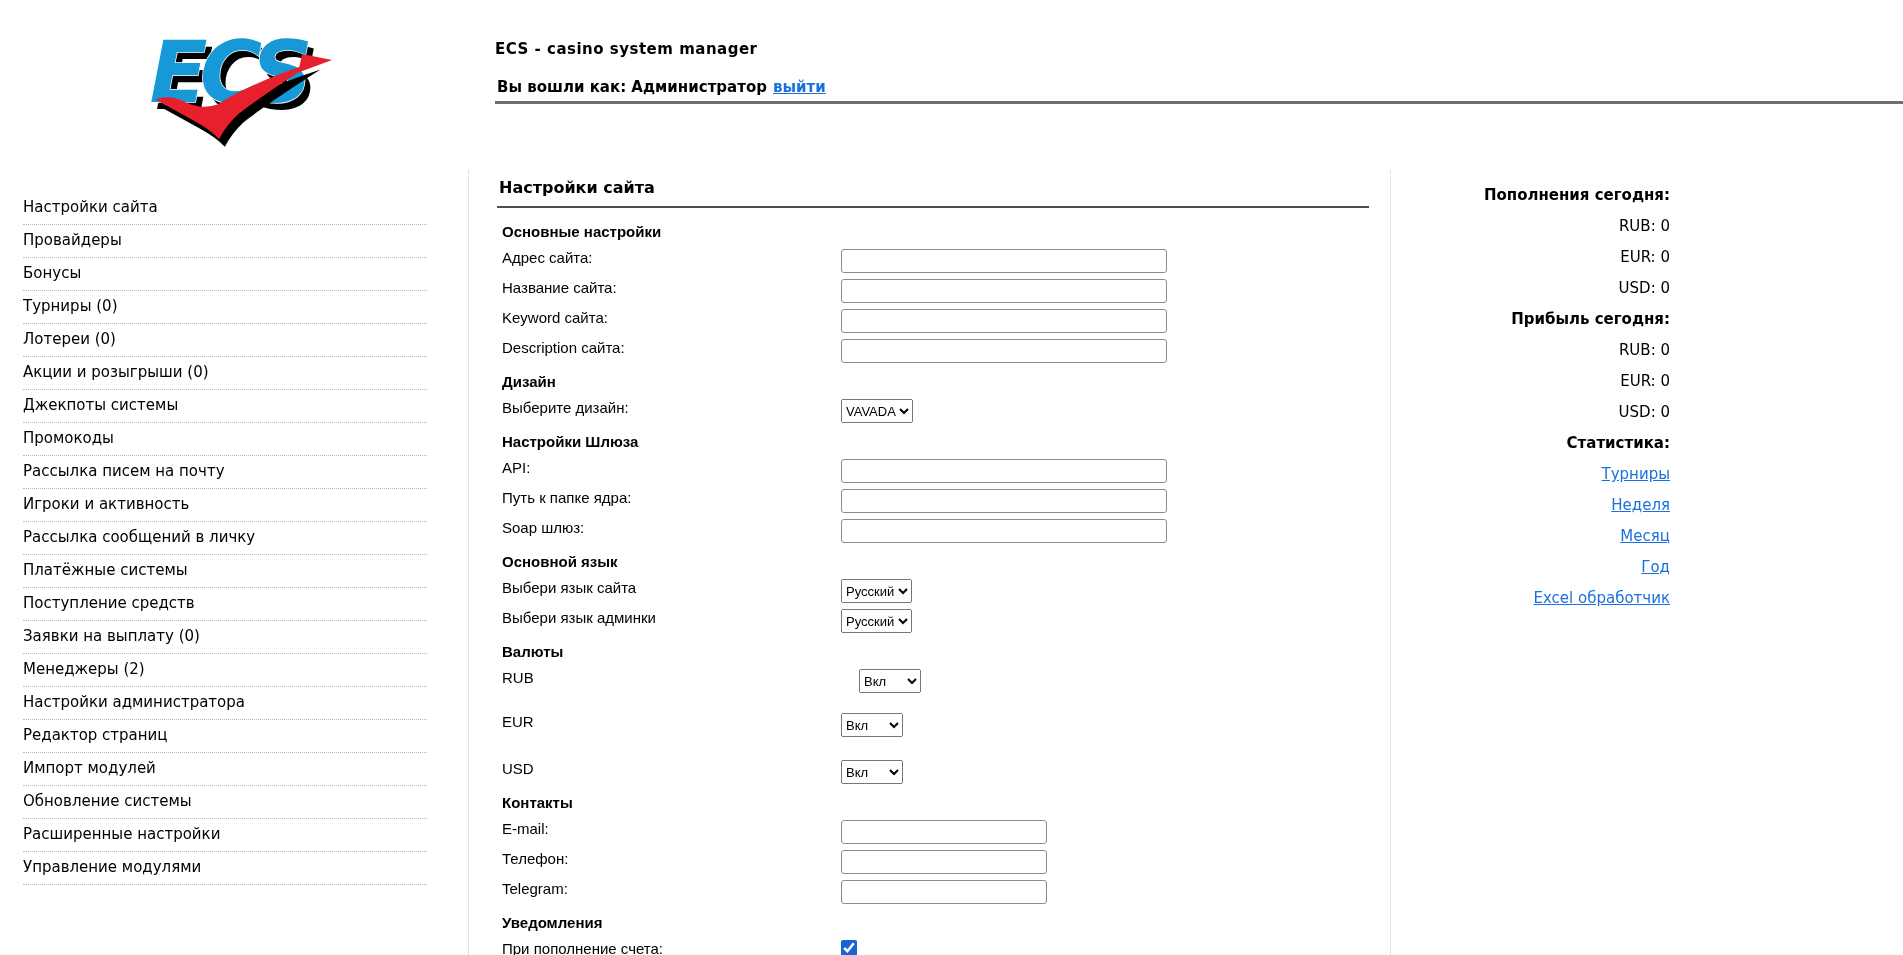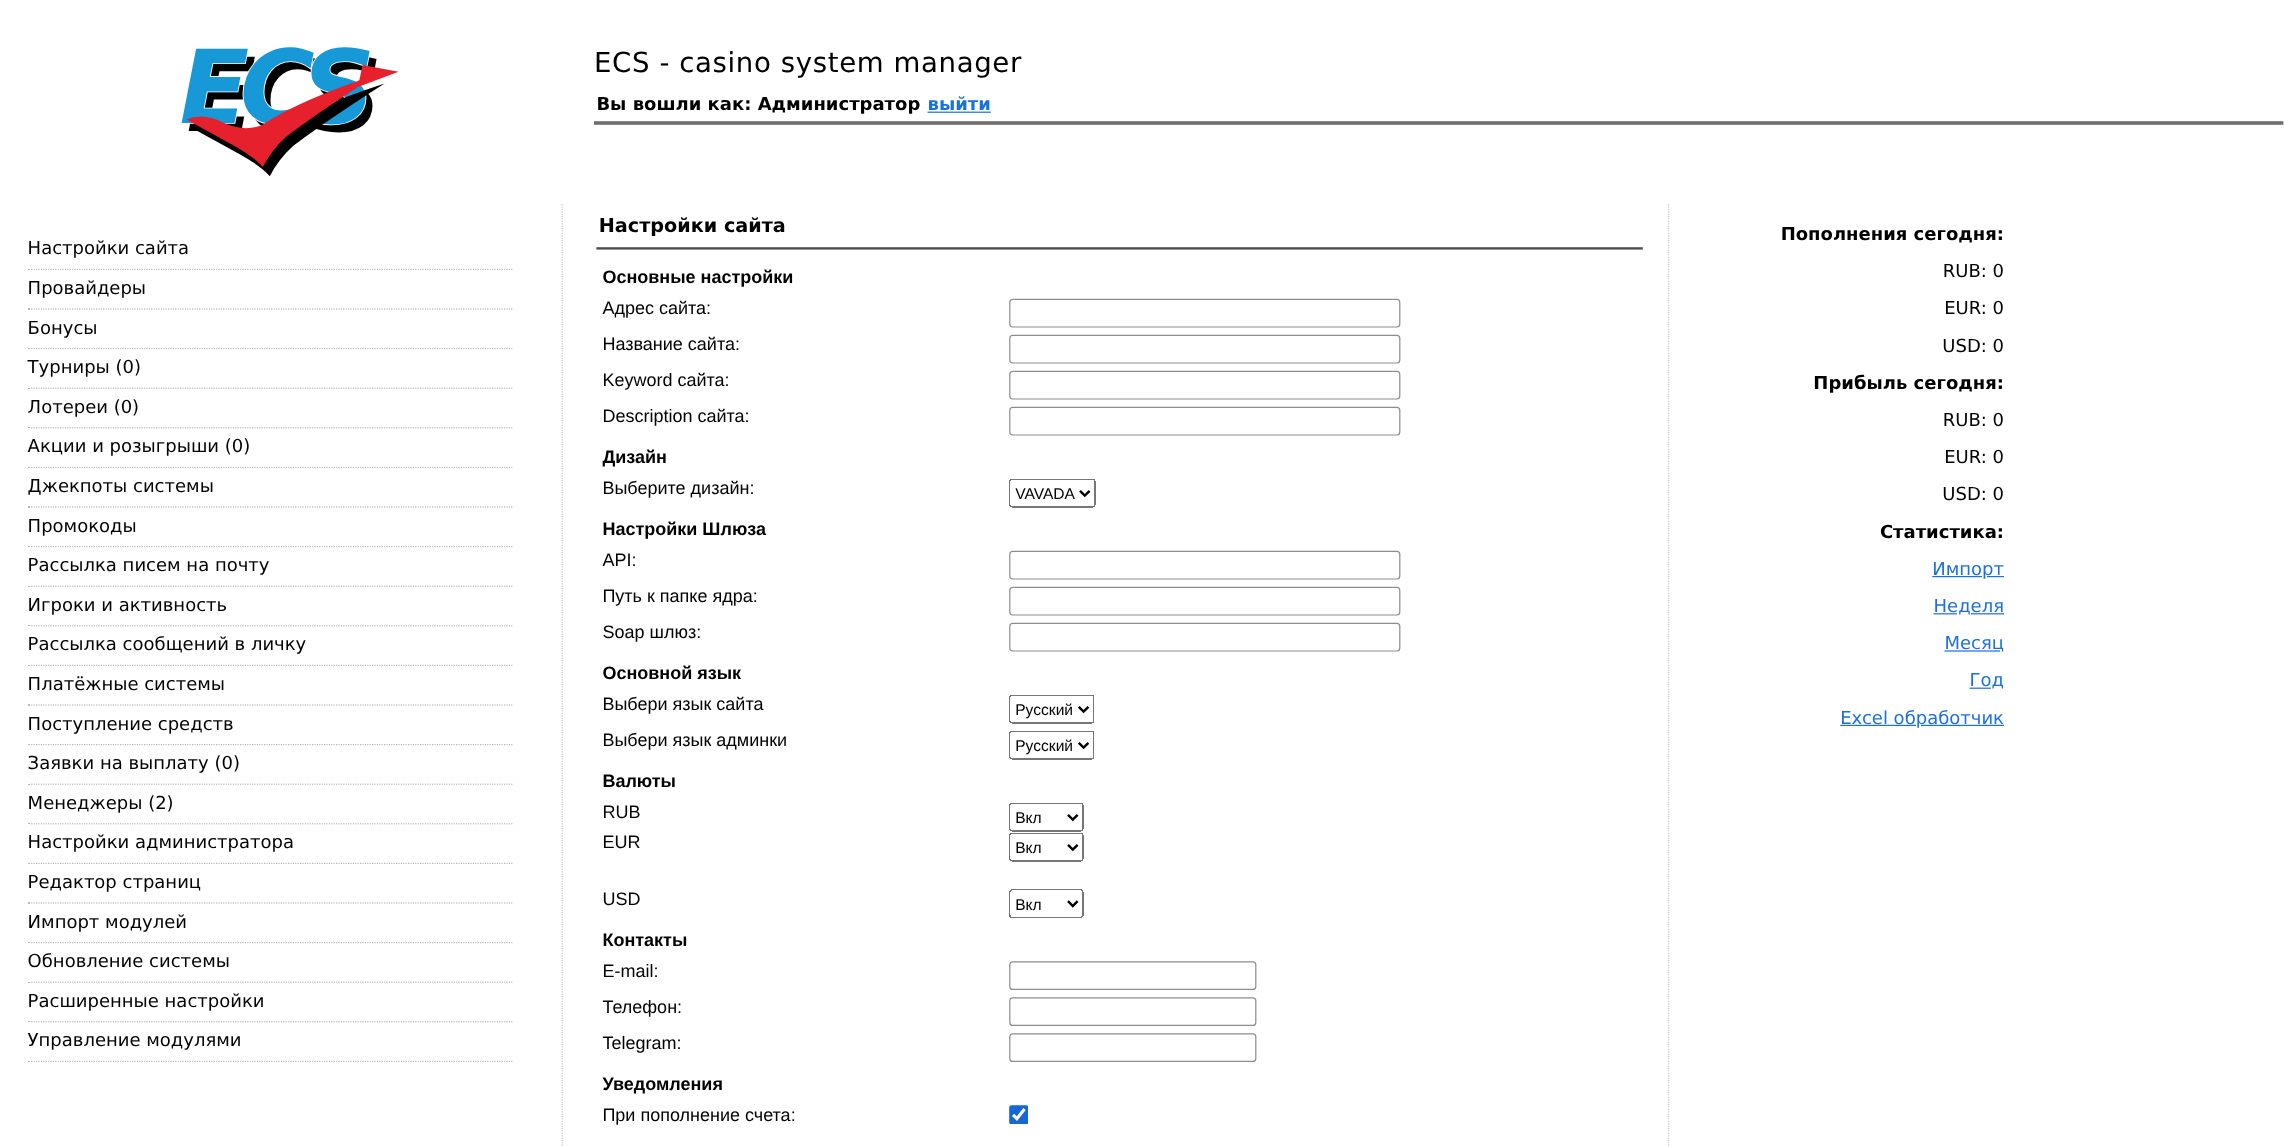"ECS - casino system manager" .header-title { font-size: 23px -> 15px; font-weight: normal -> bold }
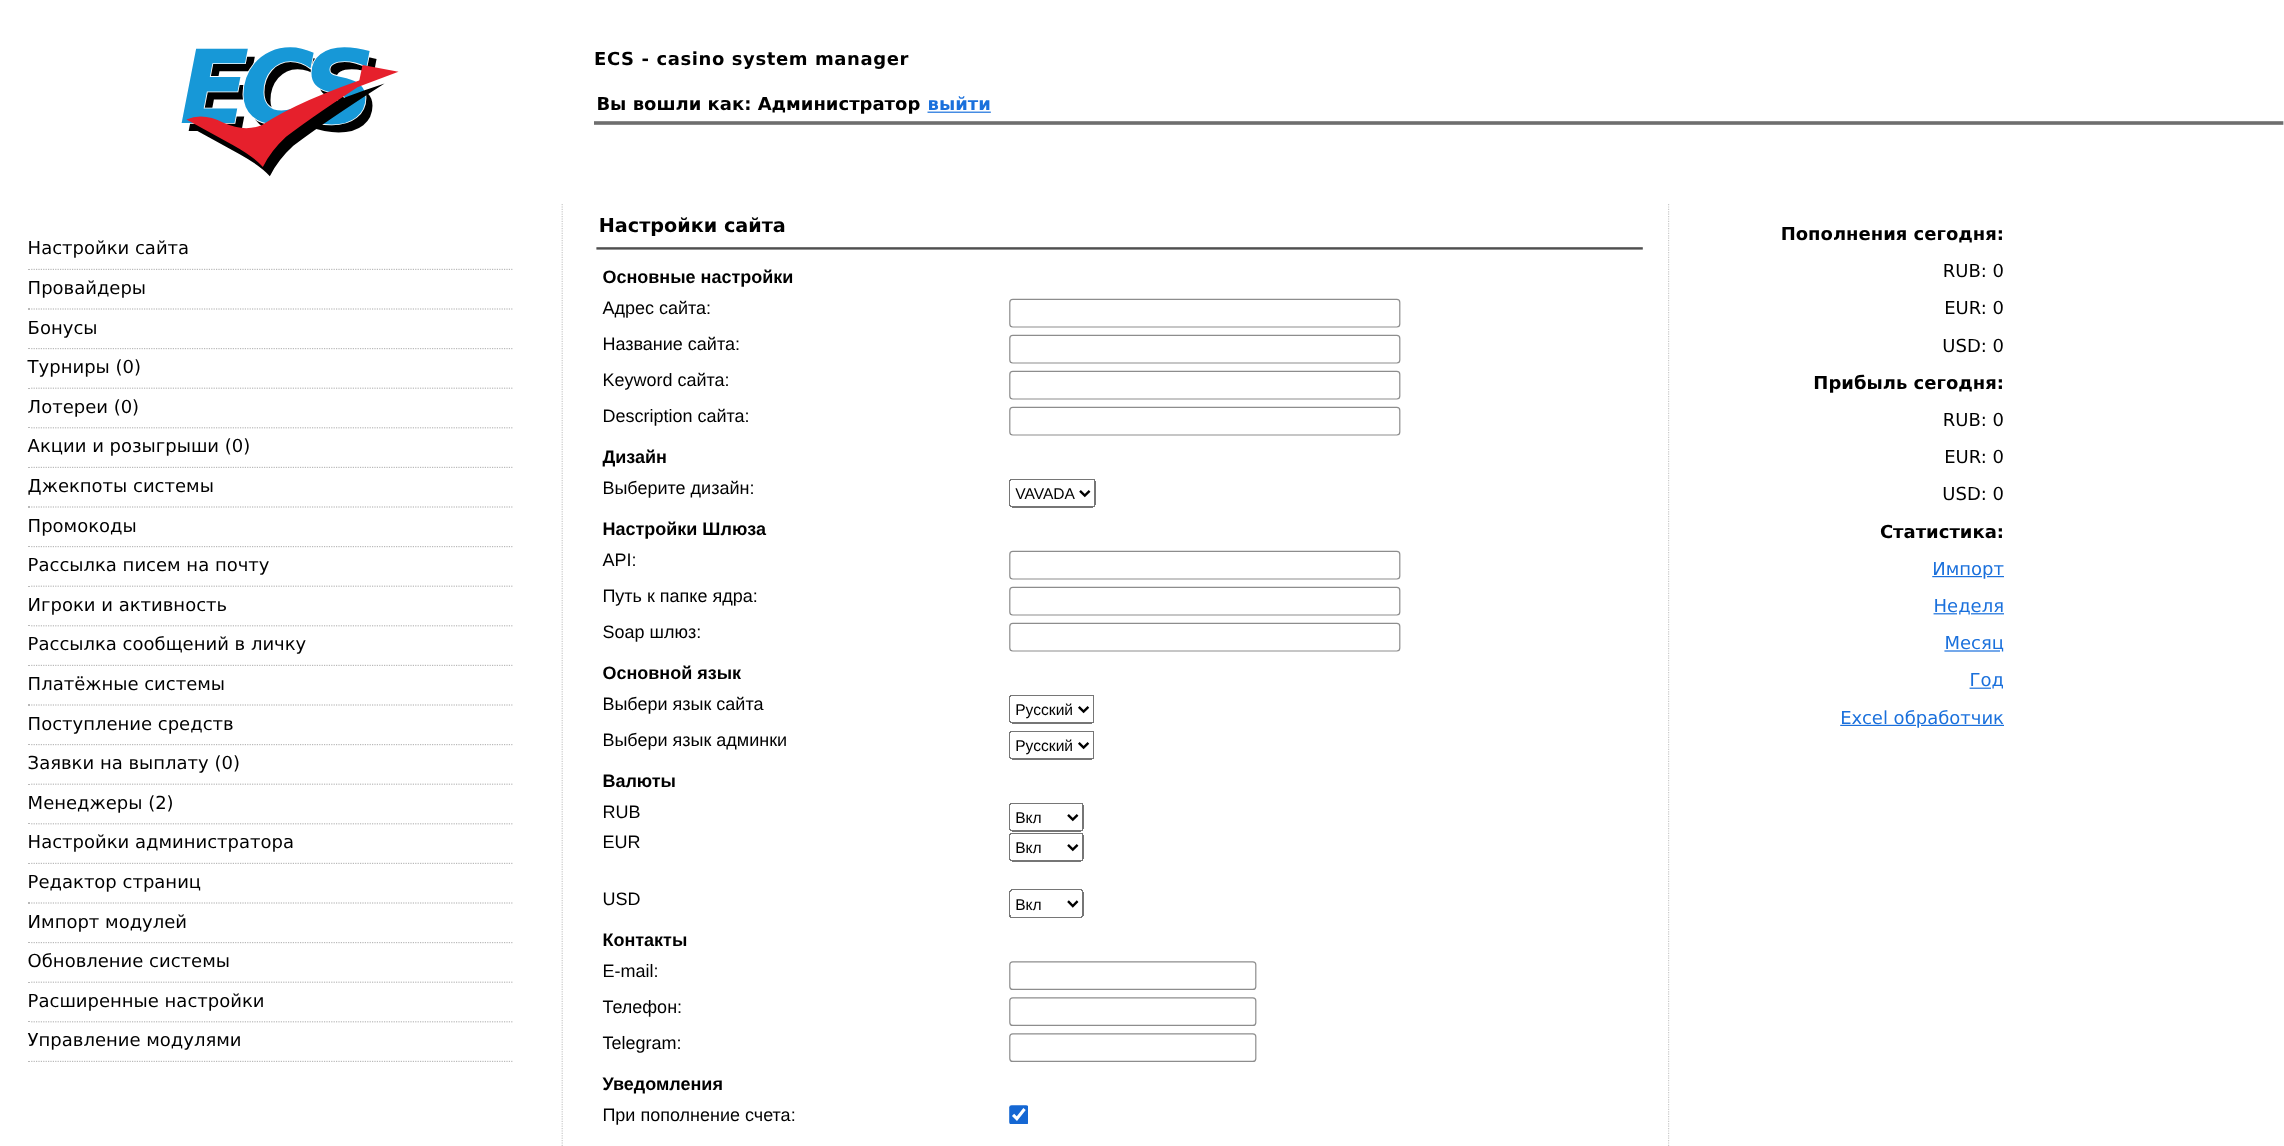"Импорт" a { text: Импорт -> Турниры }
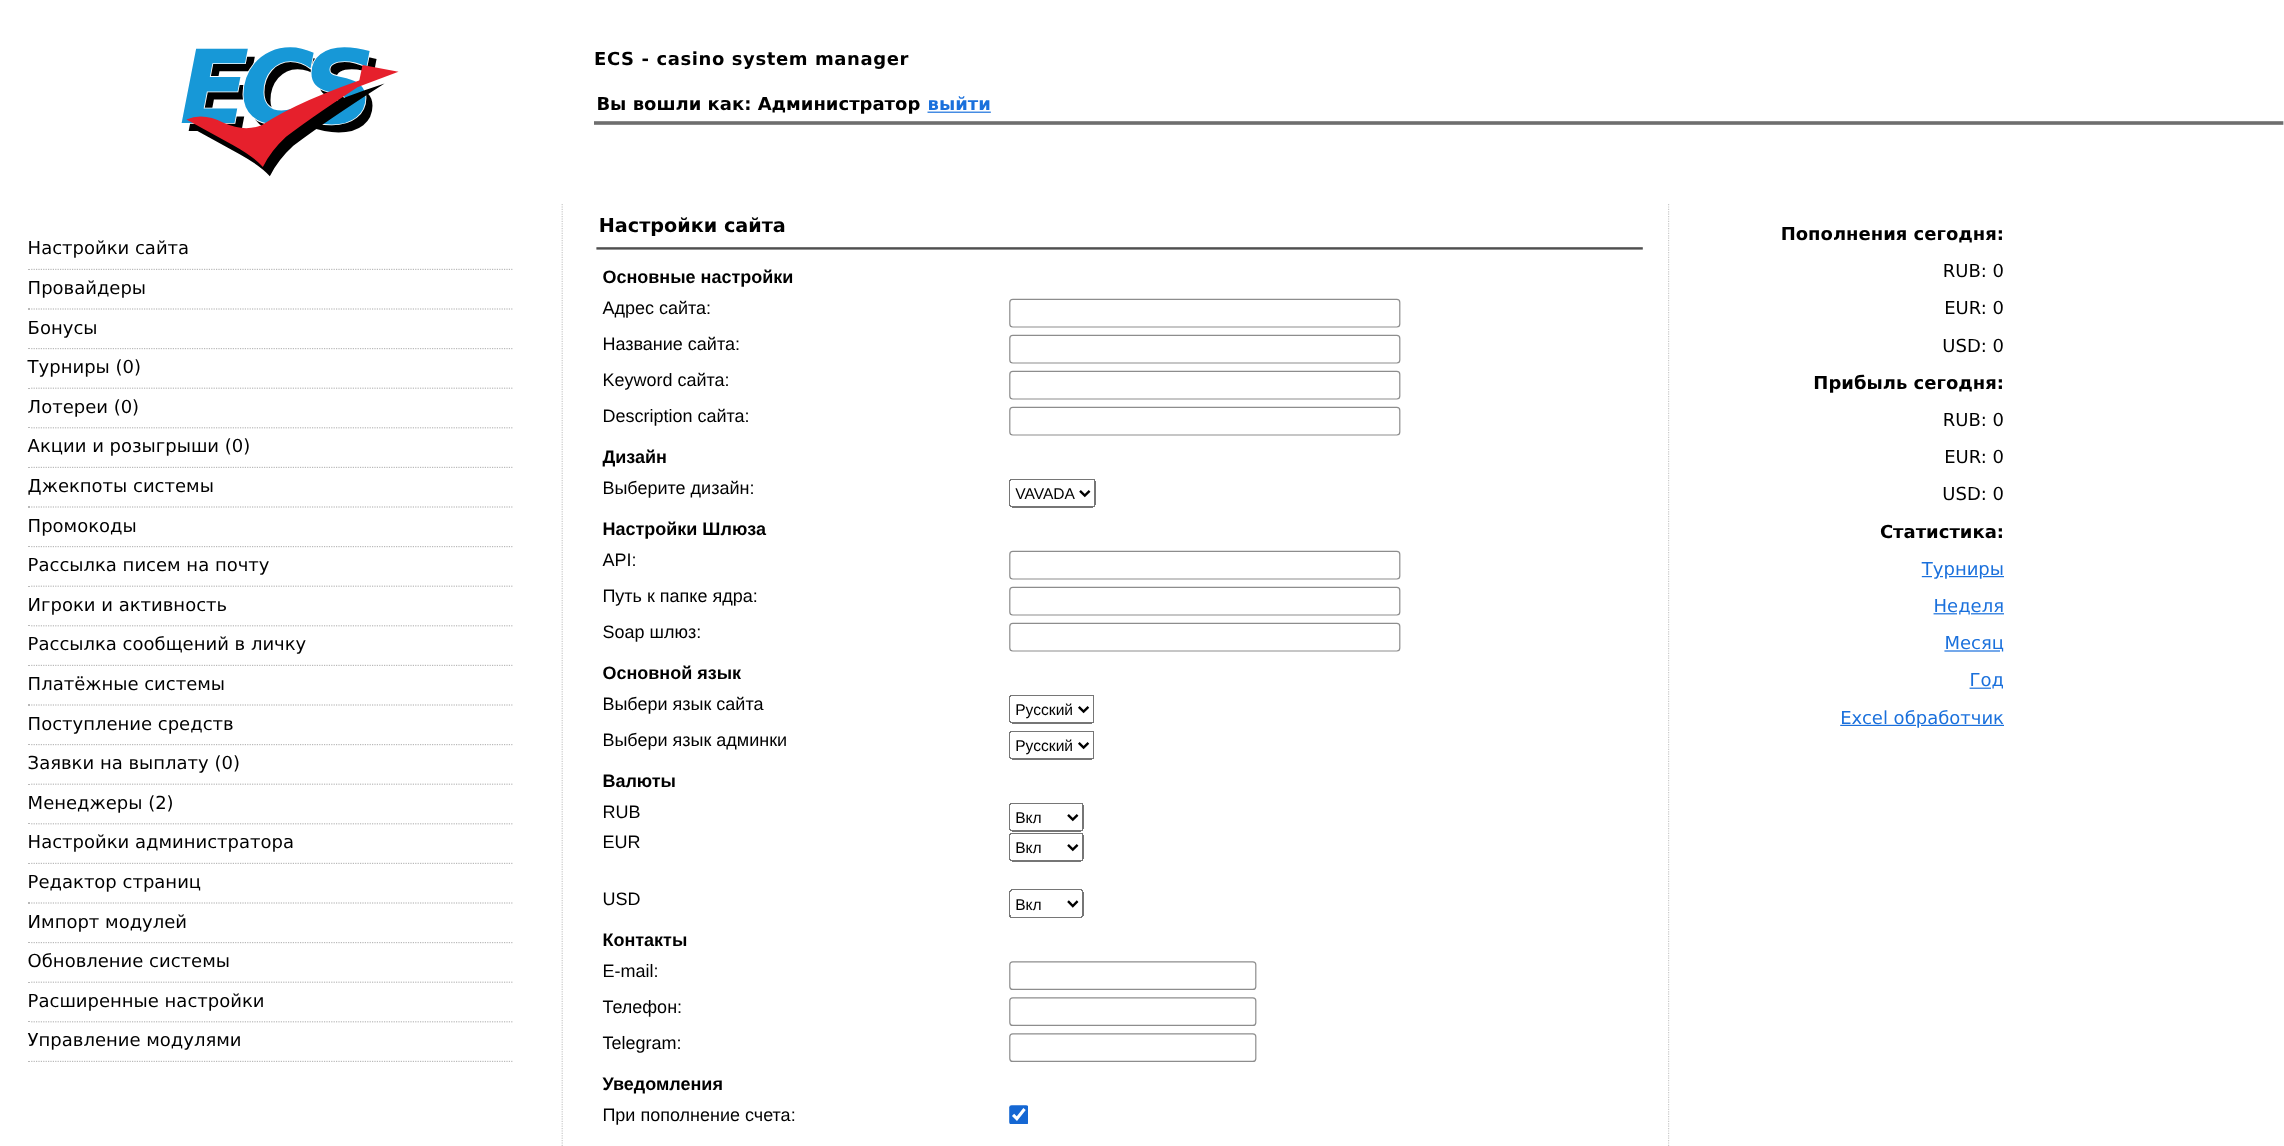"RUB" .frow.sp-wide { gap: none -> 18px; margin-bottom: 0 -> 19px }
